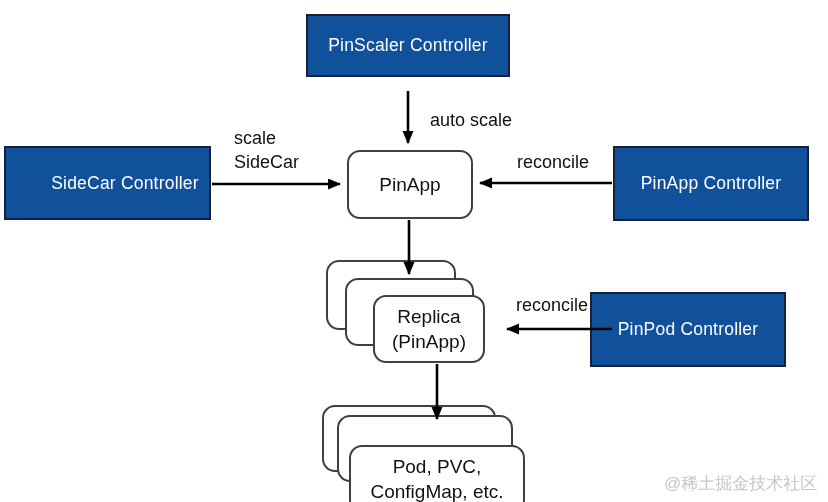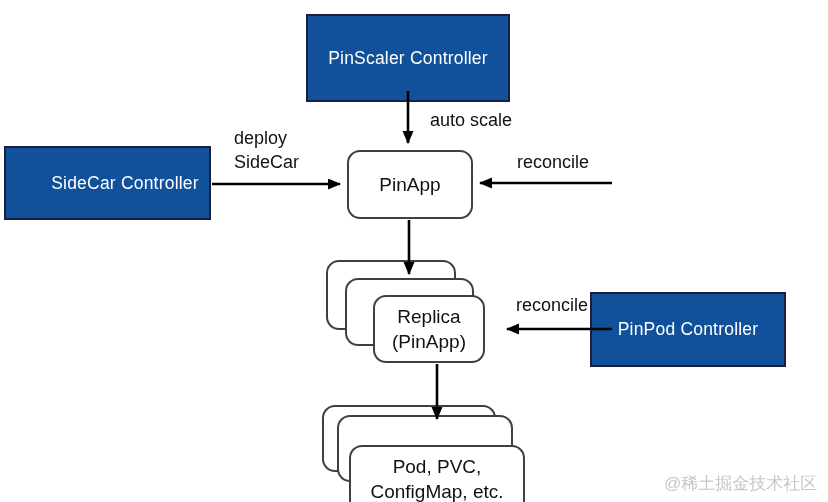"PinScaler Controller" #pinscaler { height: 88px -> 63px }
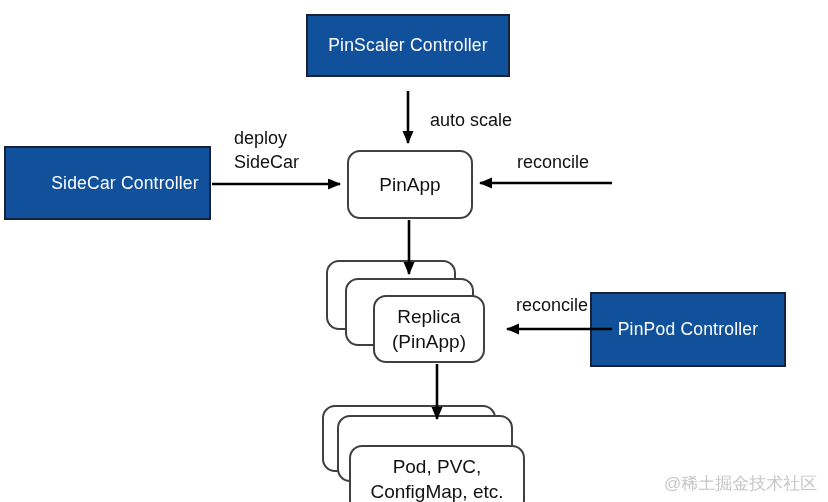"deploy" span { text: deploy -> scale }
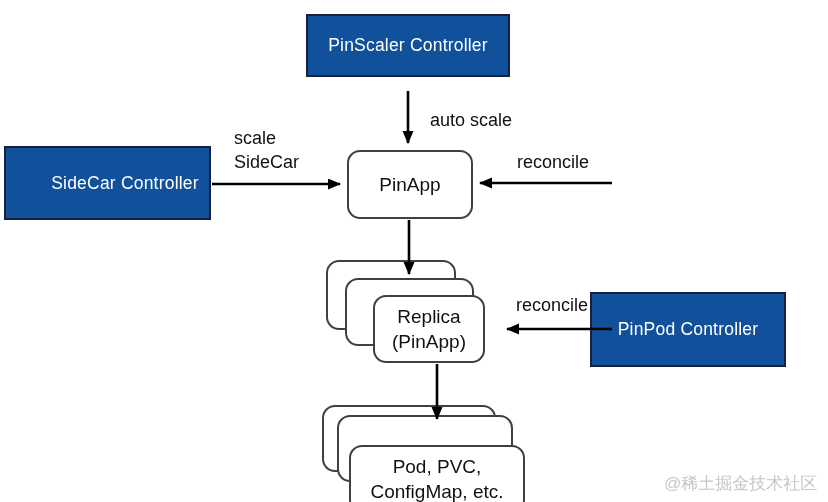"PinApp Controller" div.node { html: none -> <div> <span>PinApp Controller</span> </div> }
